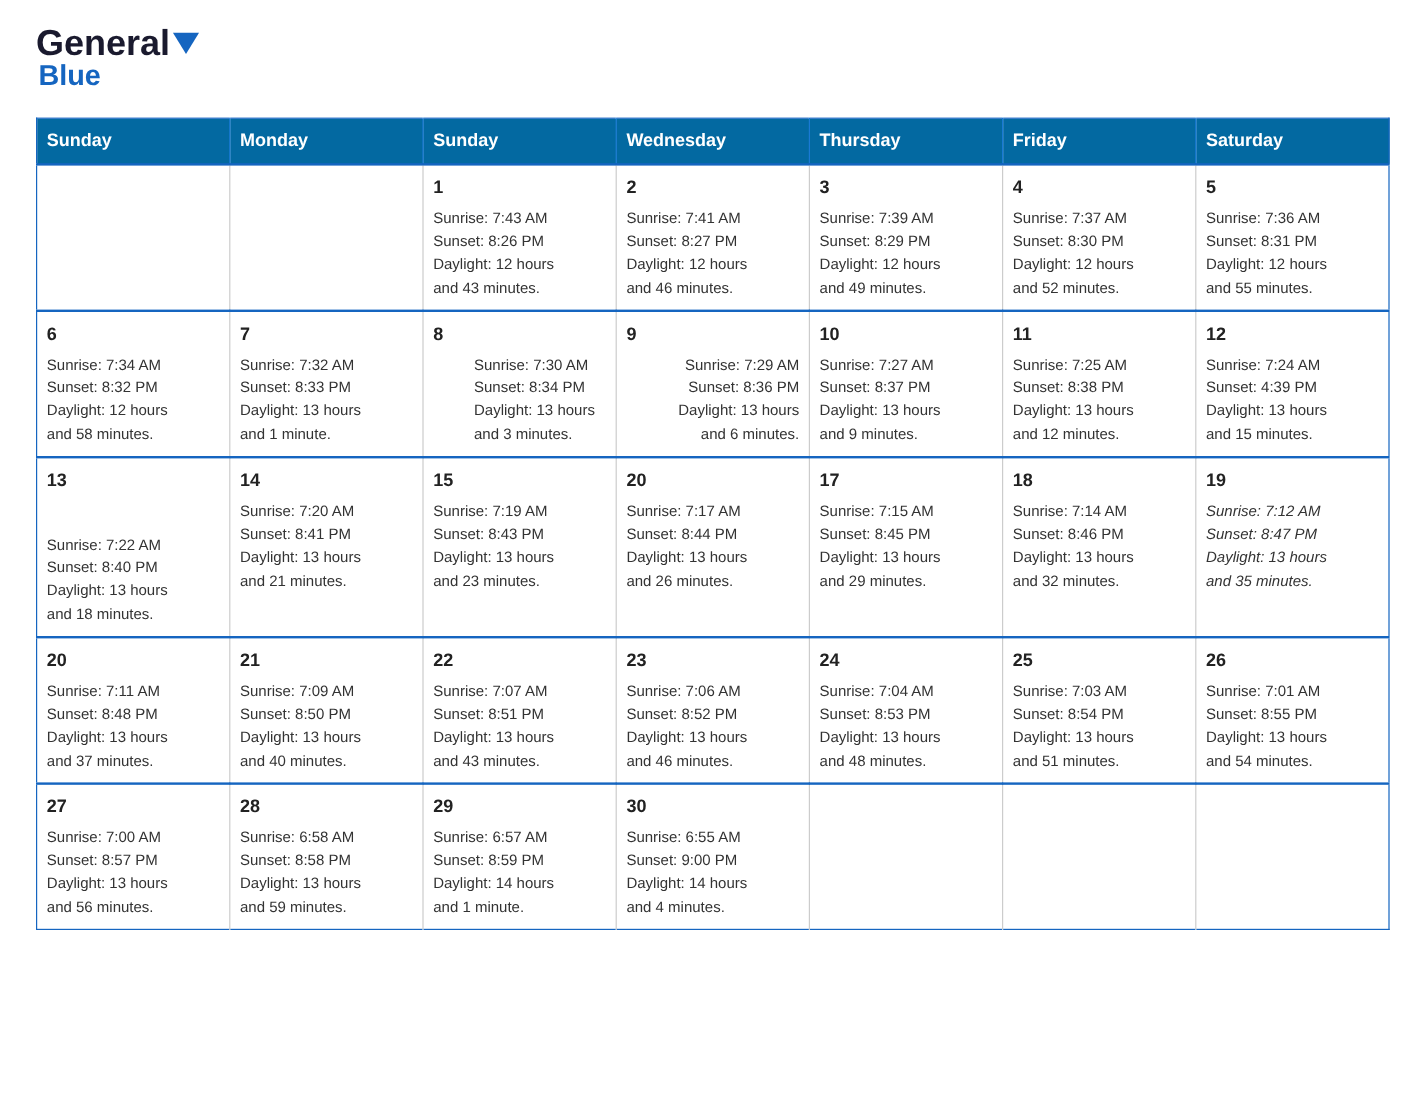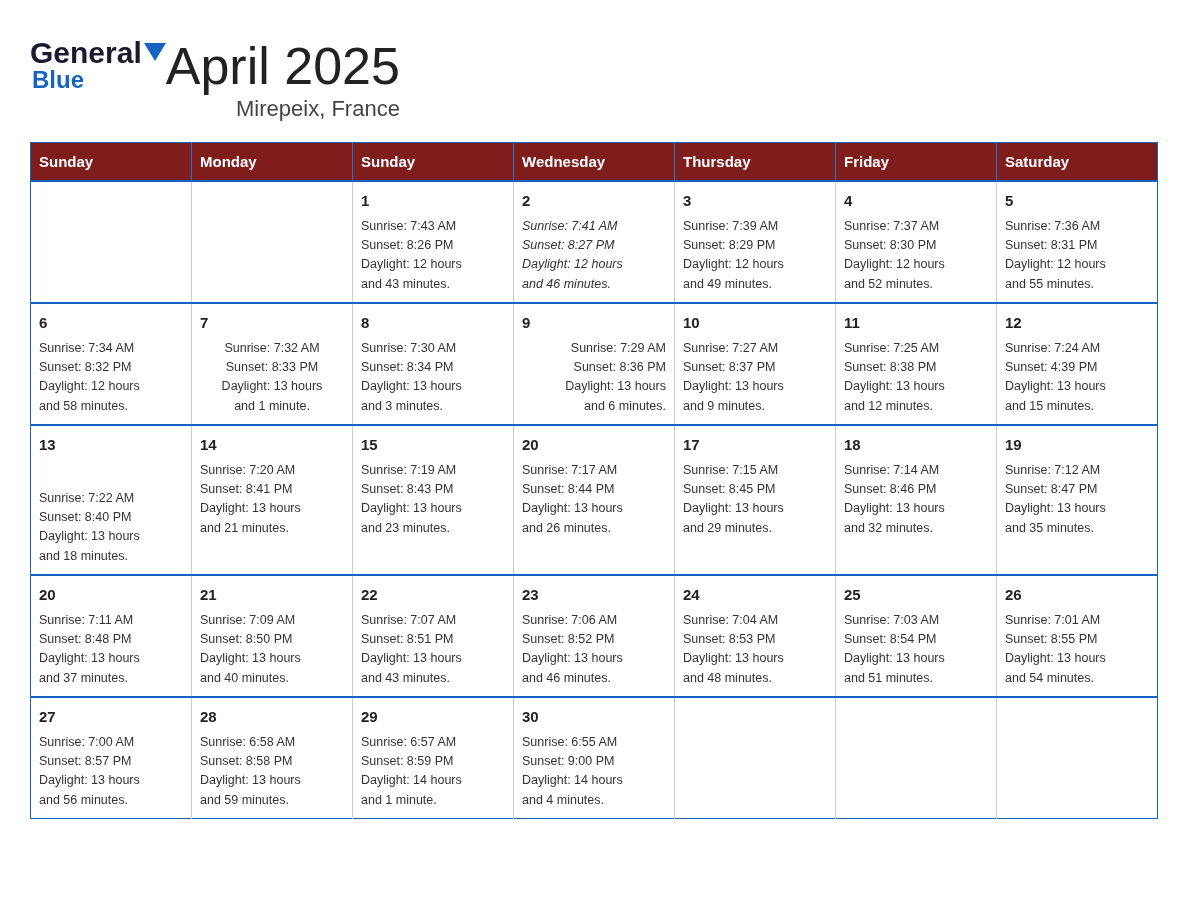"General" .header { justify-content: flex-start -> space-between; margin-top: 16px -> none }
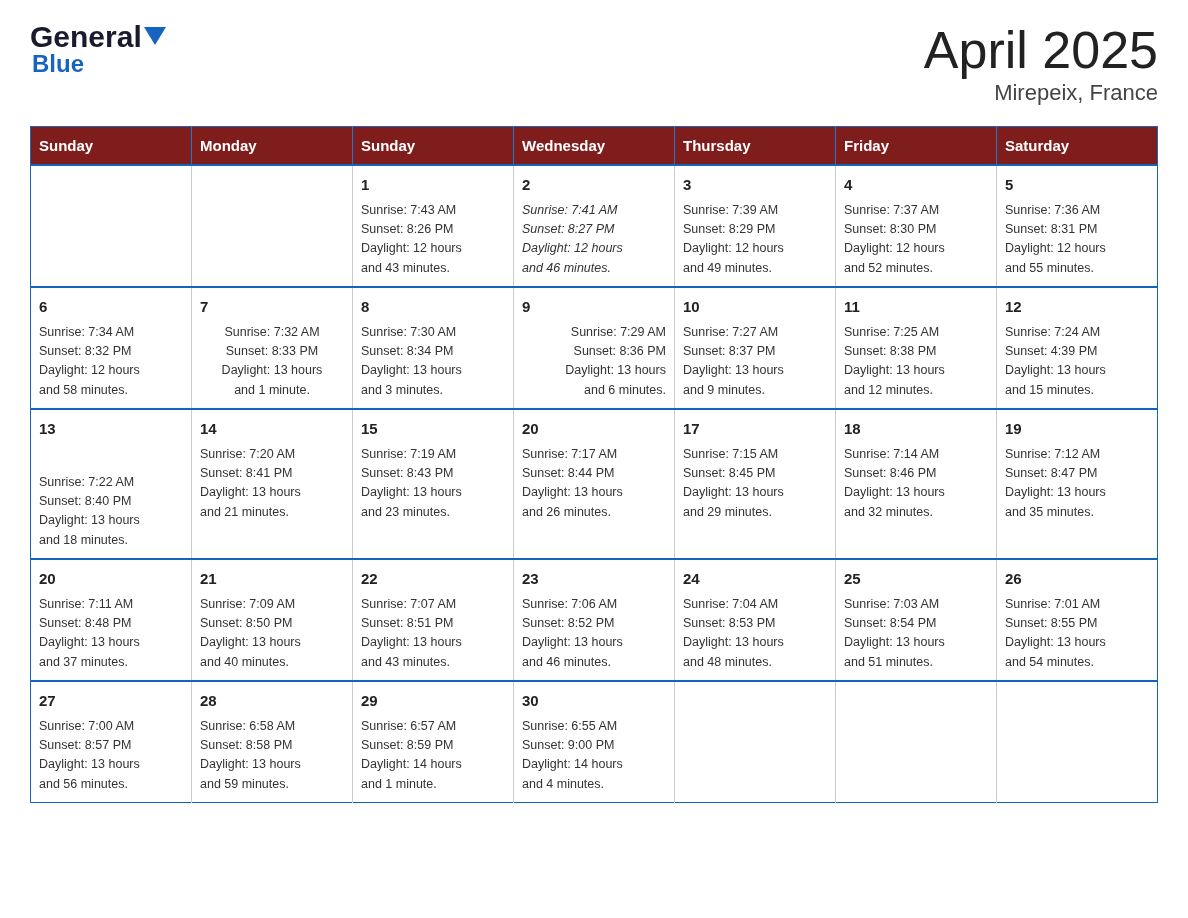"April 2025" div.title-area { html: <div> <h1>April 2025</h1> <h2>Mirepeix, France</h2> </div> -> none }
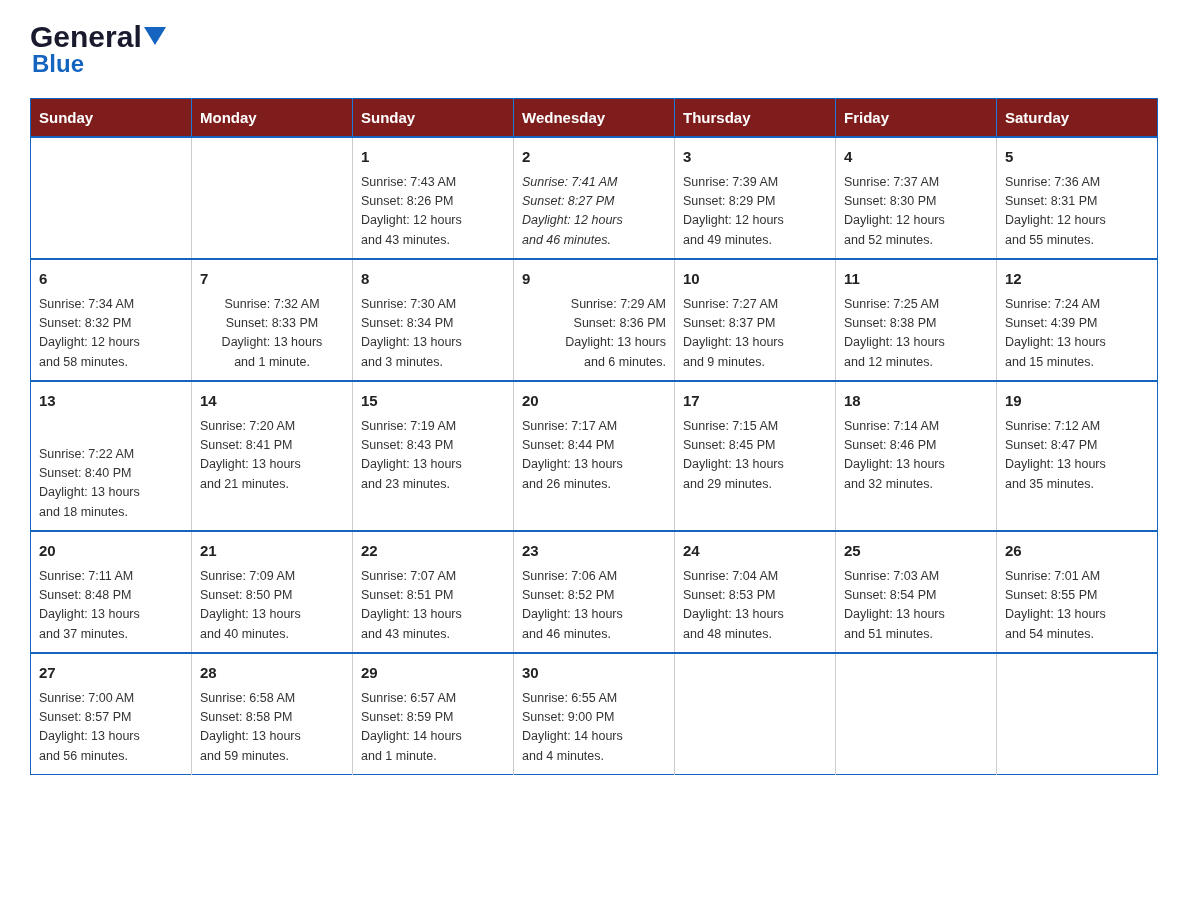"Sunday" .calendar thead tr { background-color: #7f1d1d -> #0369a1 }
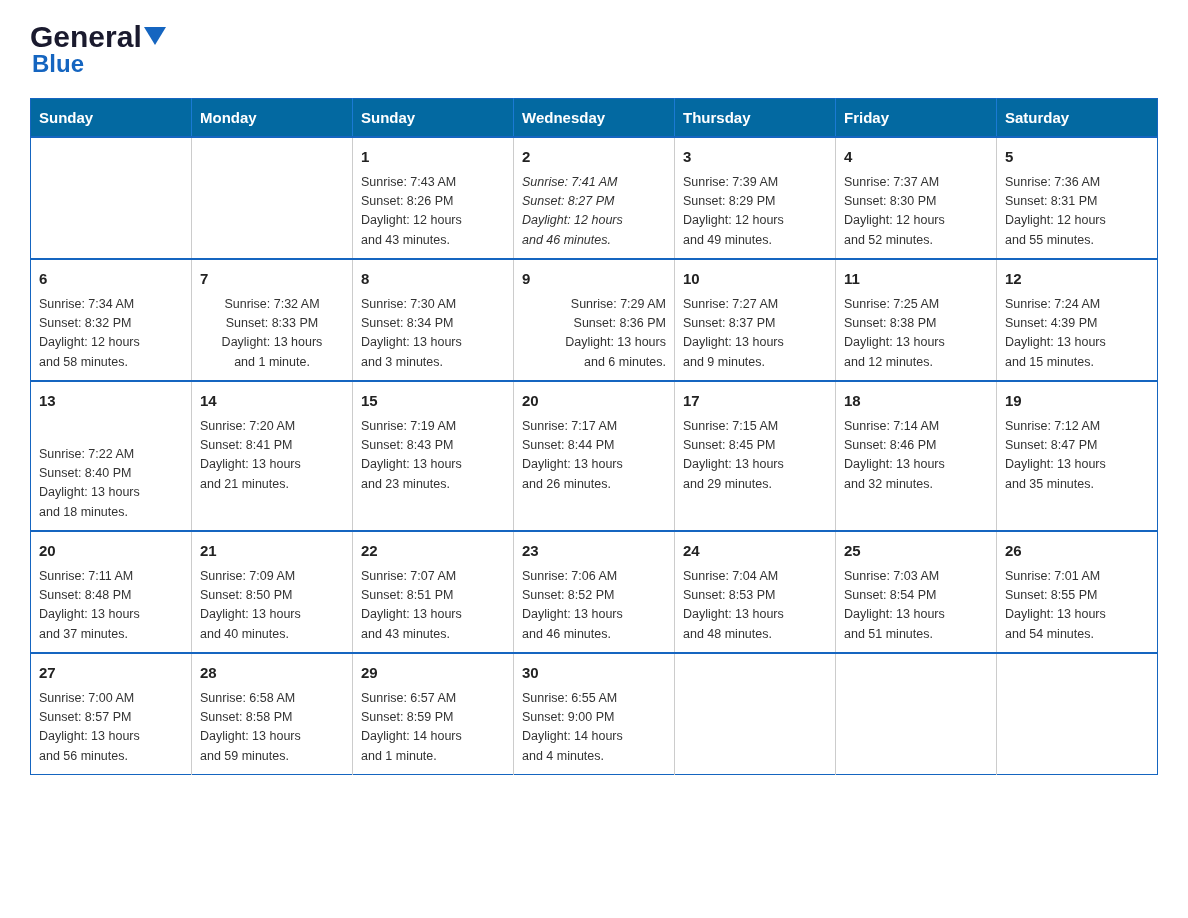"Sunrise: 7:41 AM" div.day-info { font-style: italic -> none }
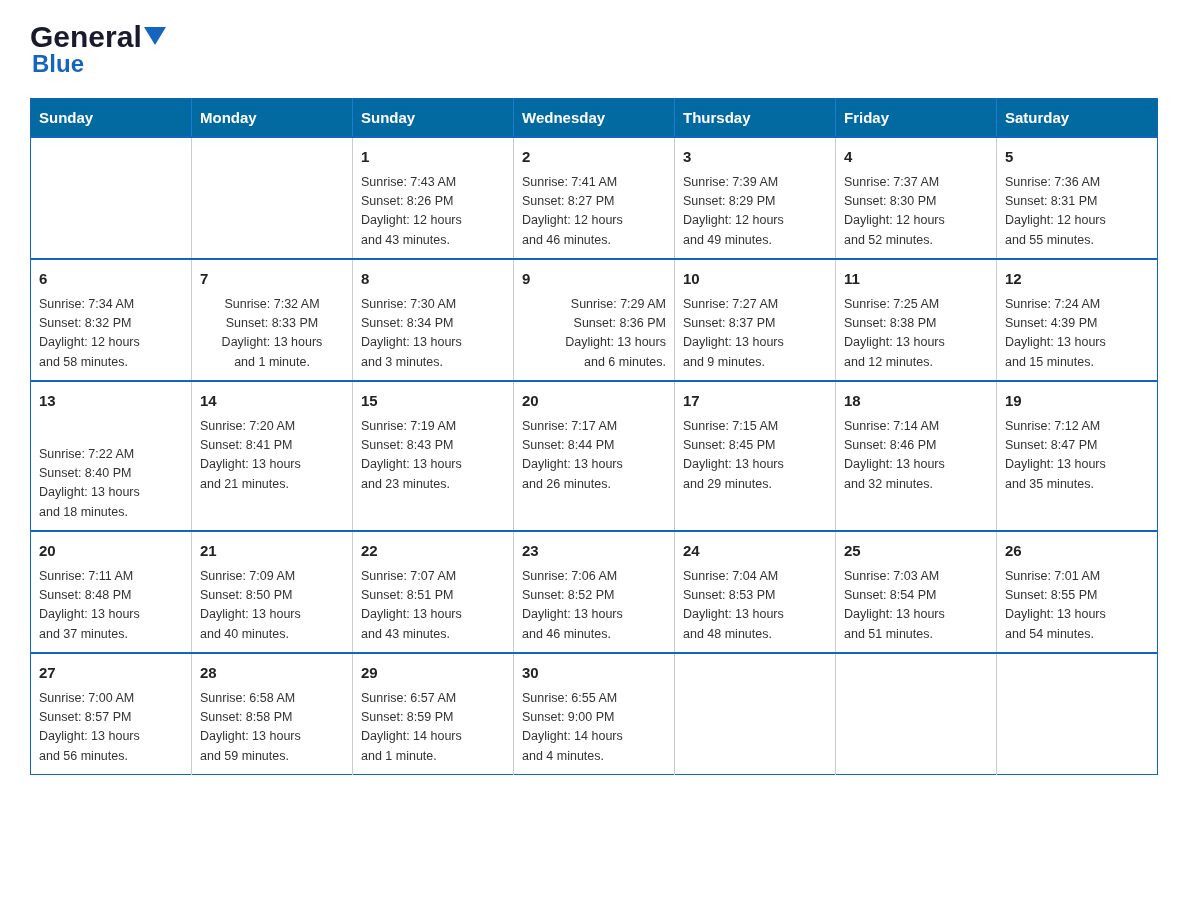"Sunrise: 7:32 AM" div.day-info { text-align: center -> none }
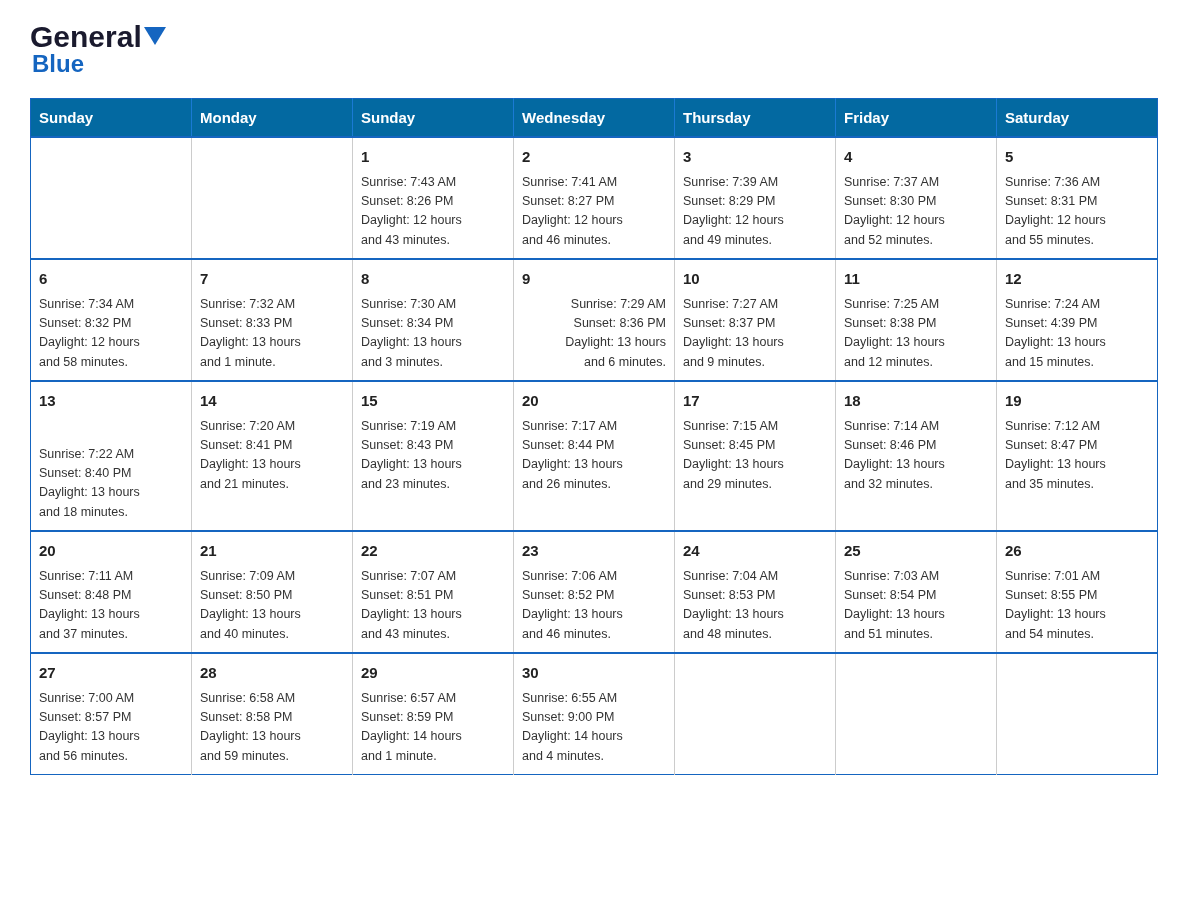"Sunrise: 7:30 AM" div.day-info { margin-left: none -> 34px }
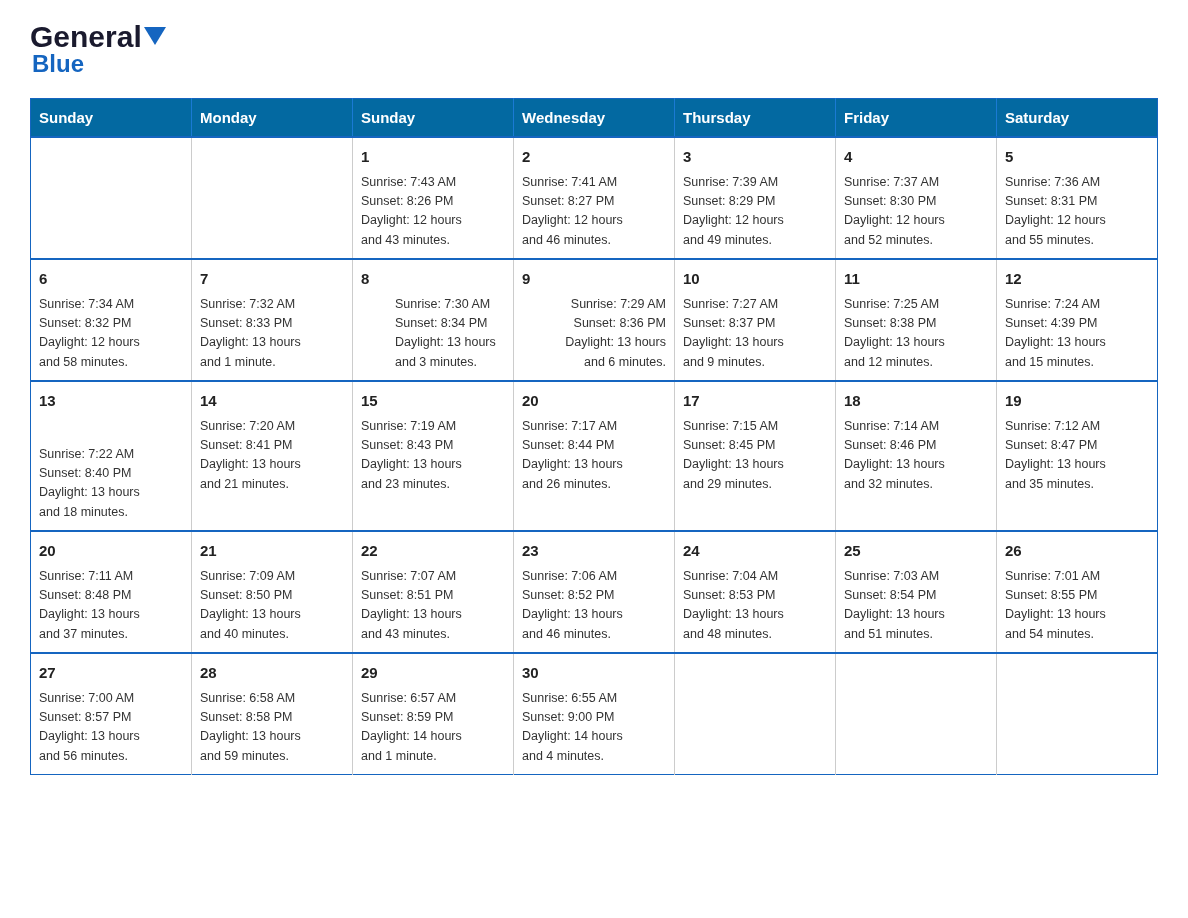"Sunrise: 7:12 AM" div.day-info { font-style: none -> italic }
